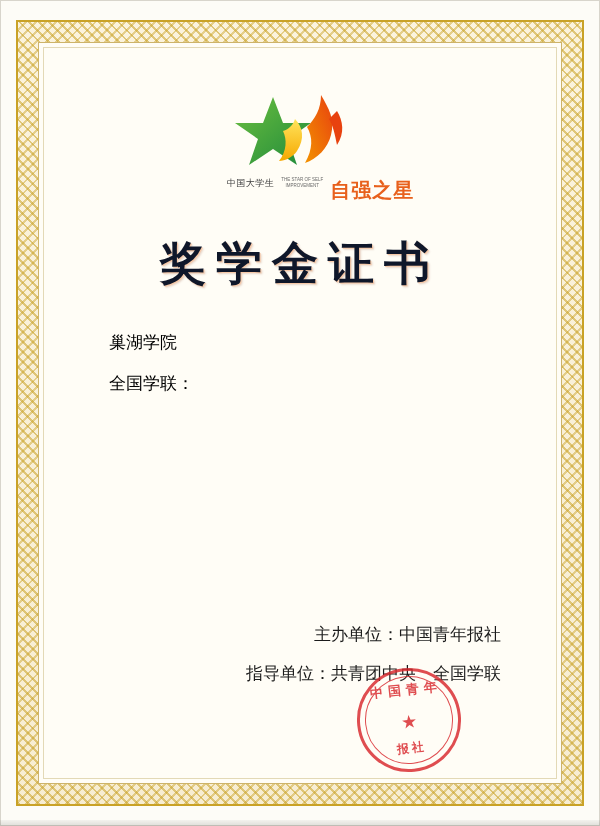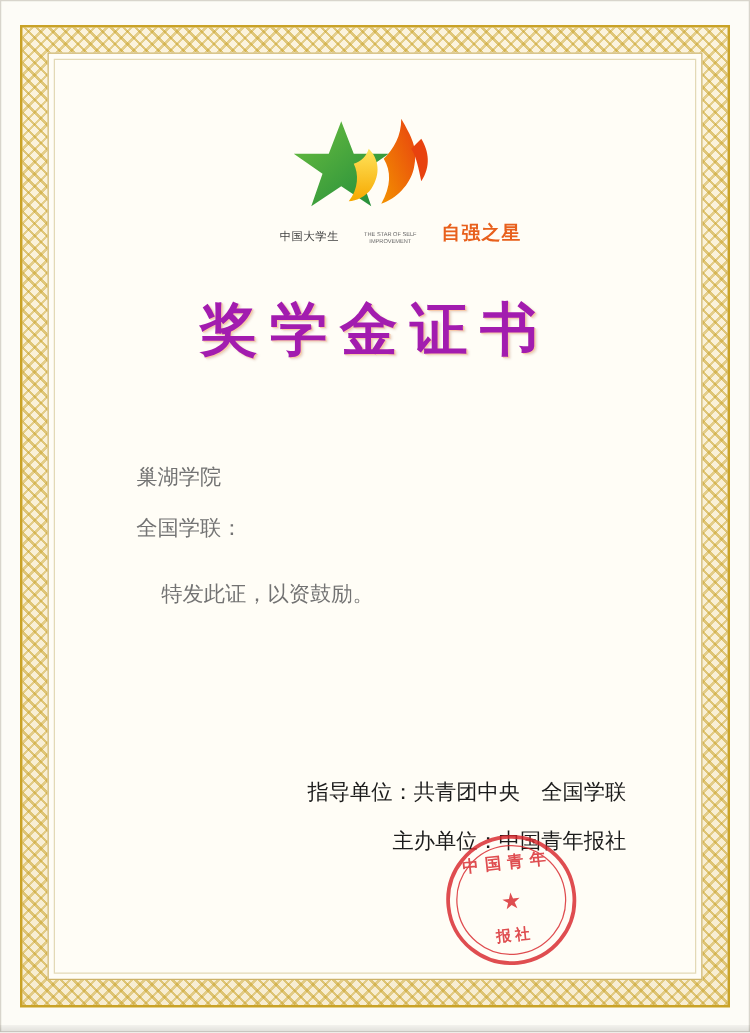"中国大学生" .emblem-caption { align-items: flex-end -> flex-start; gap: 20px -> 7px }
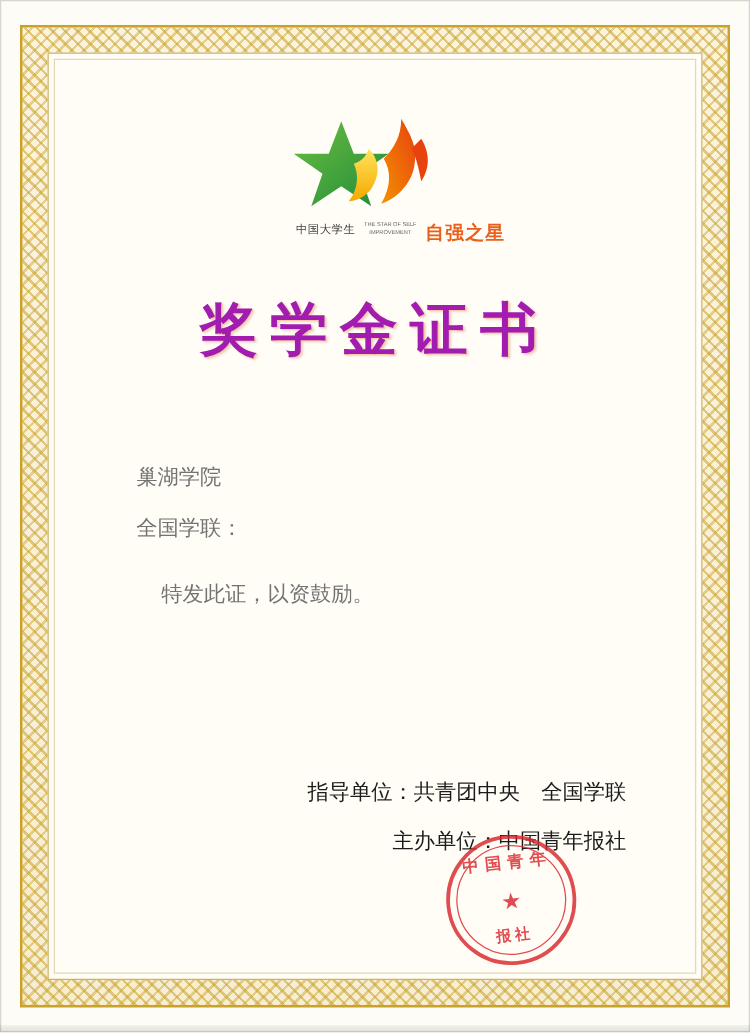"自强之星" .emblem-caption .brand { font-size: 15px -> 20px }
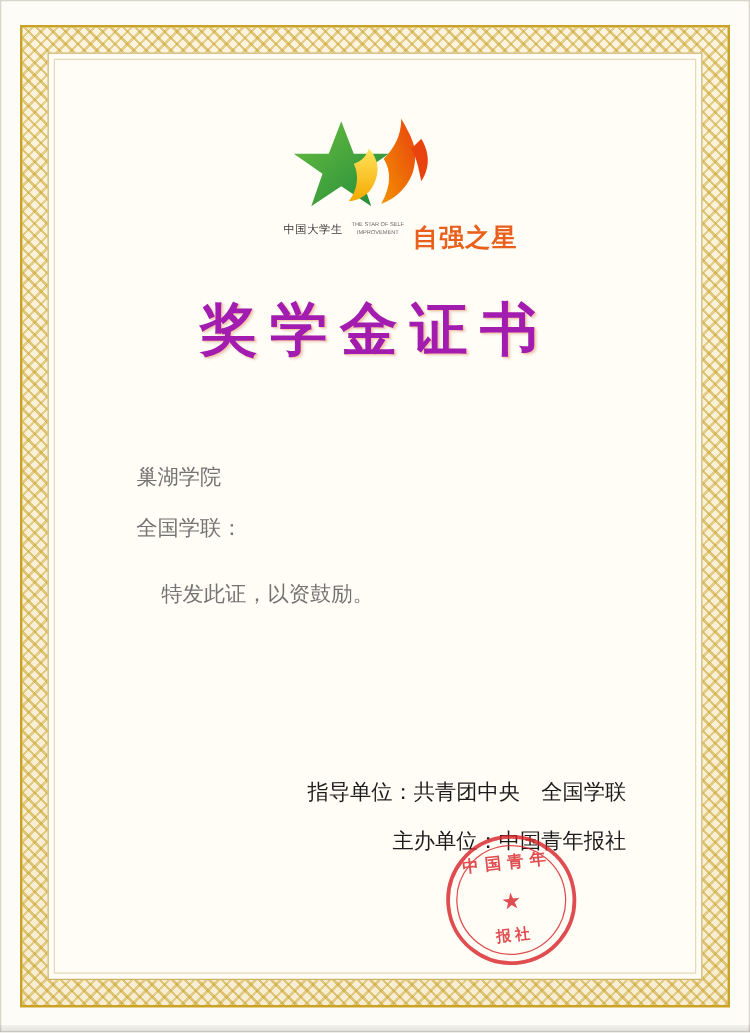"奖学金证书" .title { color: #a21caf -> #0f172a }
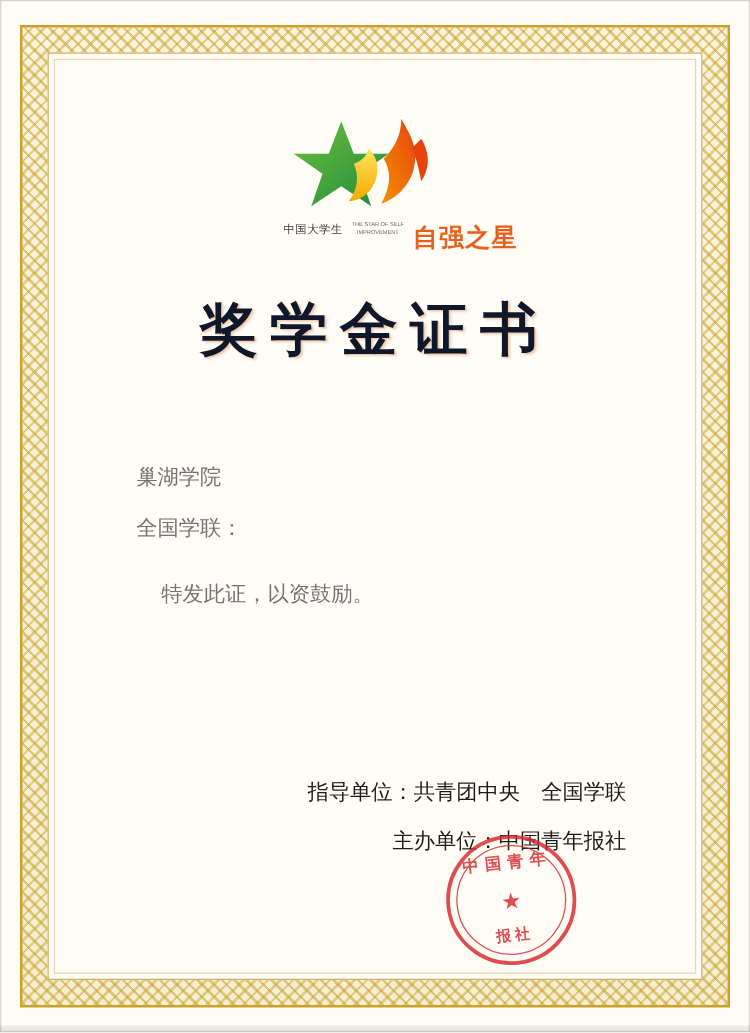"巢湖学院" .body-block { color: #737373 -> #000000; margin-top: 40px -> none }
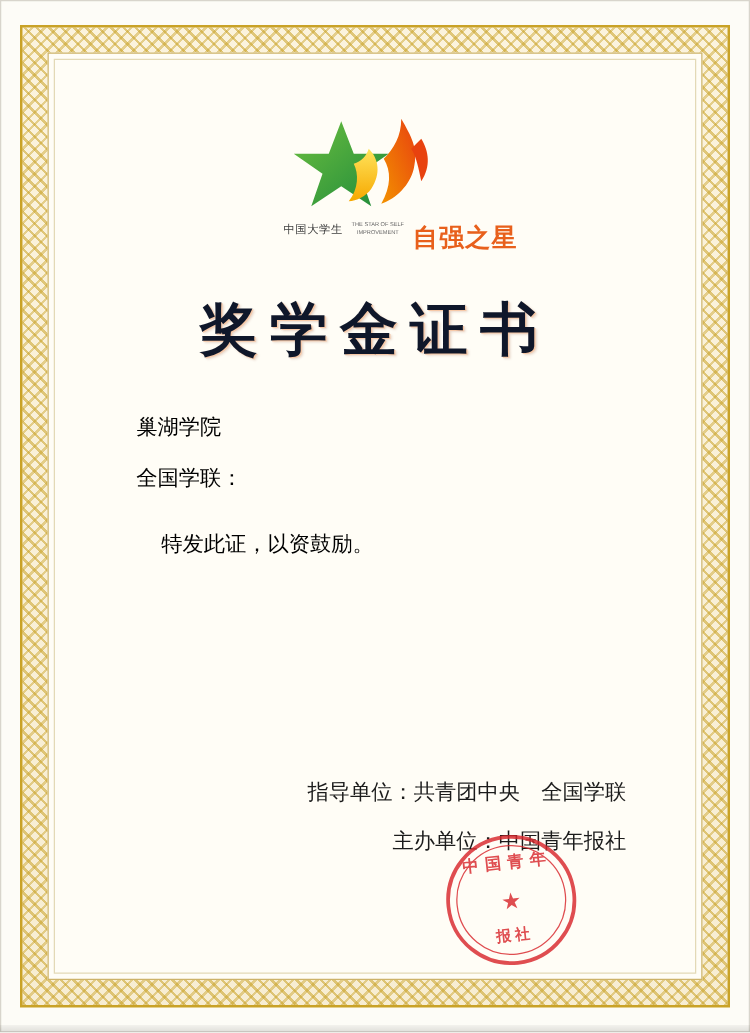"特发此证，以资鼓励。" p.para { html: <p>特发此证，以资鼓励。</p> -> none }
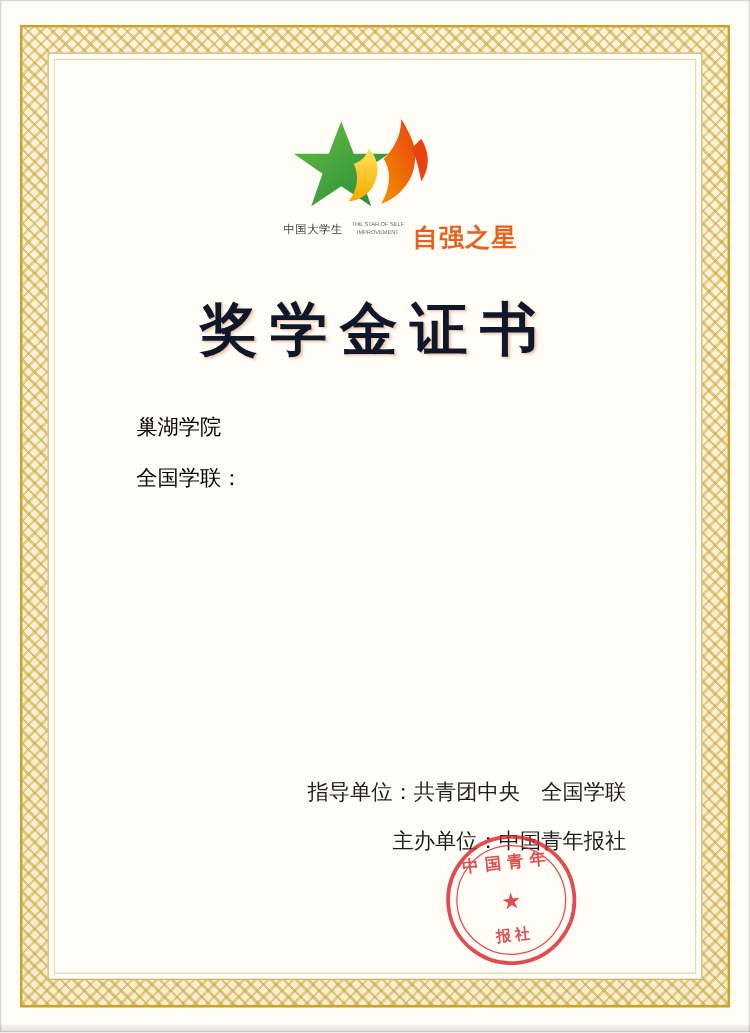"指导单位：共青团中央 全国学联" div.sign-line { order: before "主办单位：中国青年报社" -> after "主办单位：中国青年报社" }
